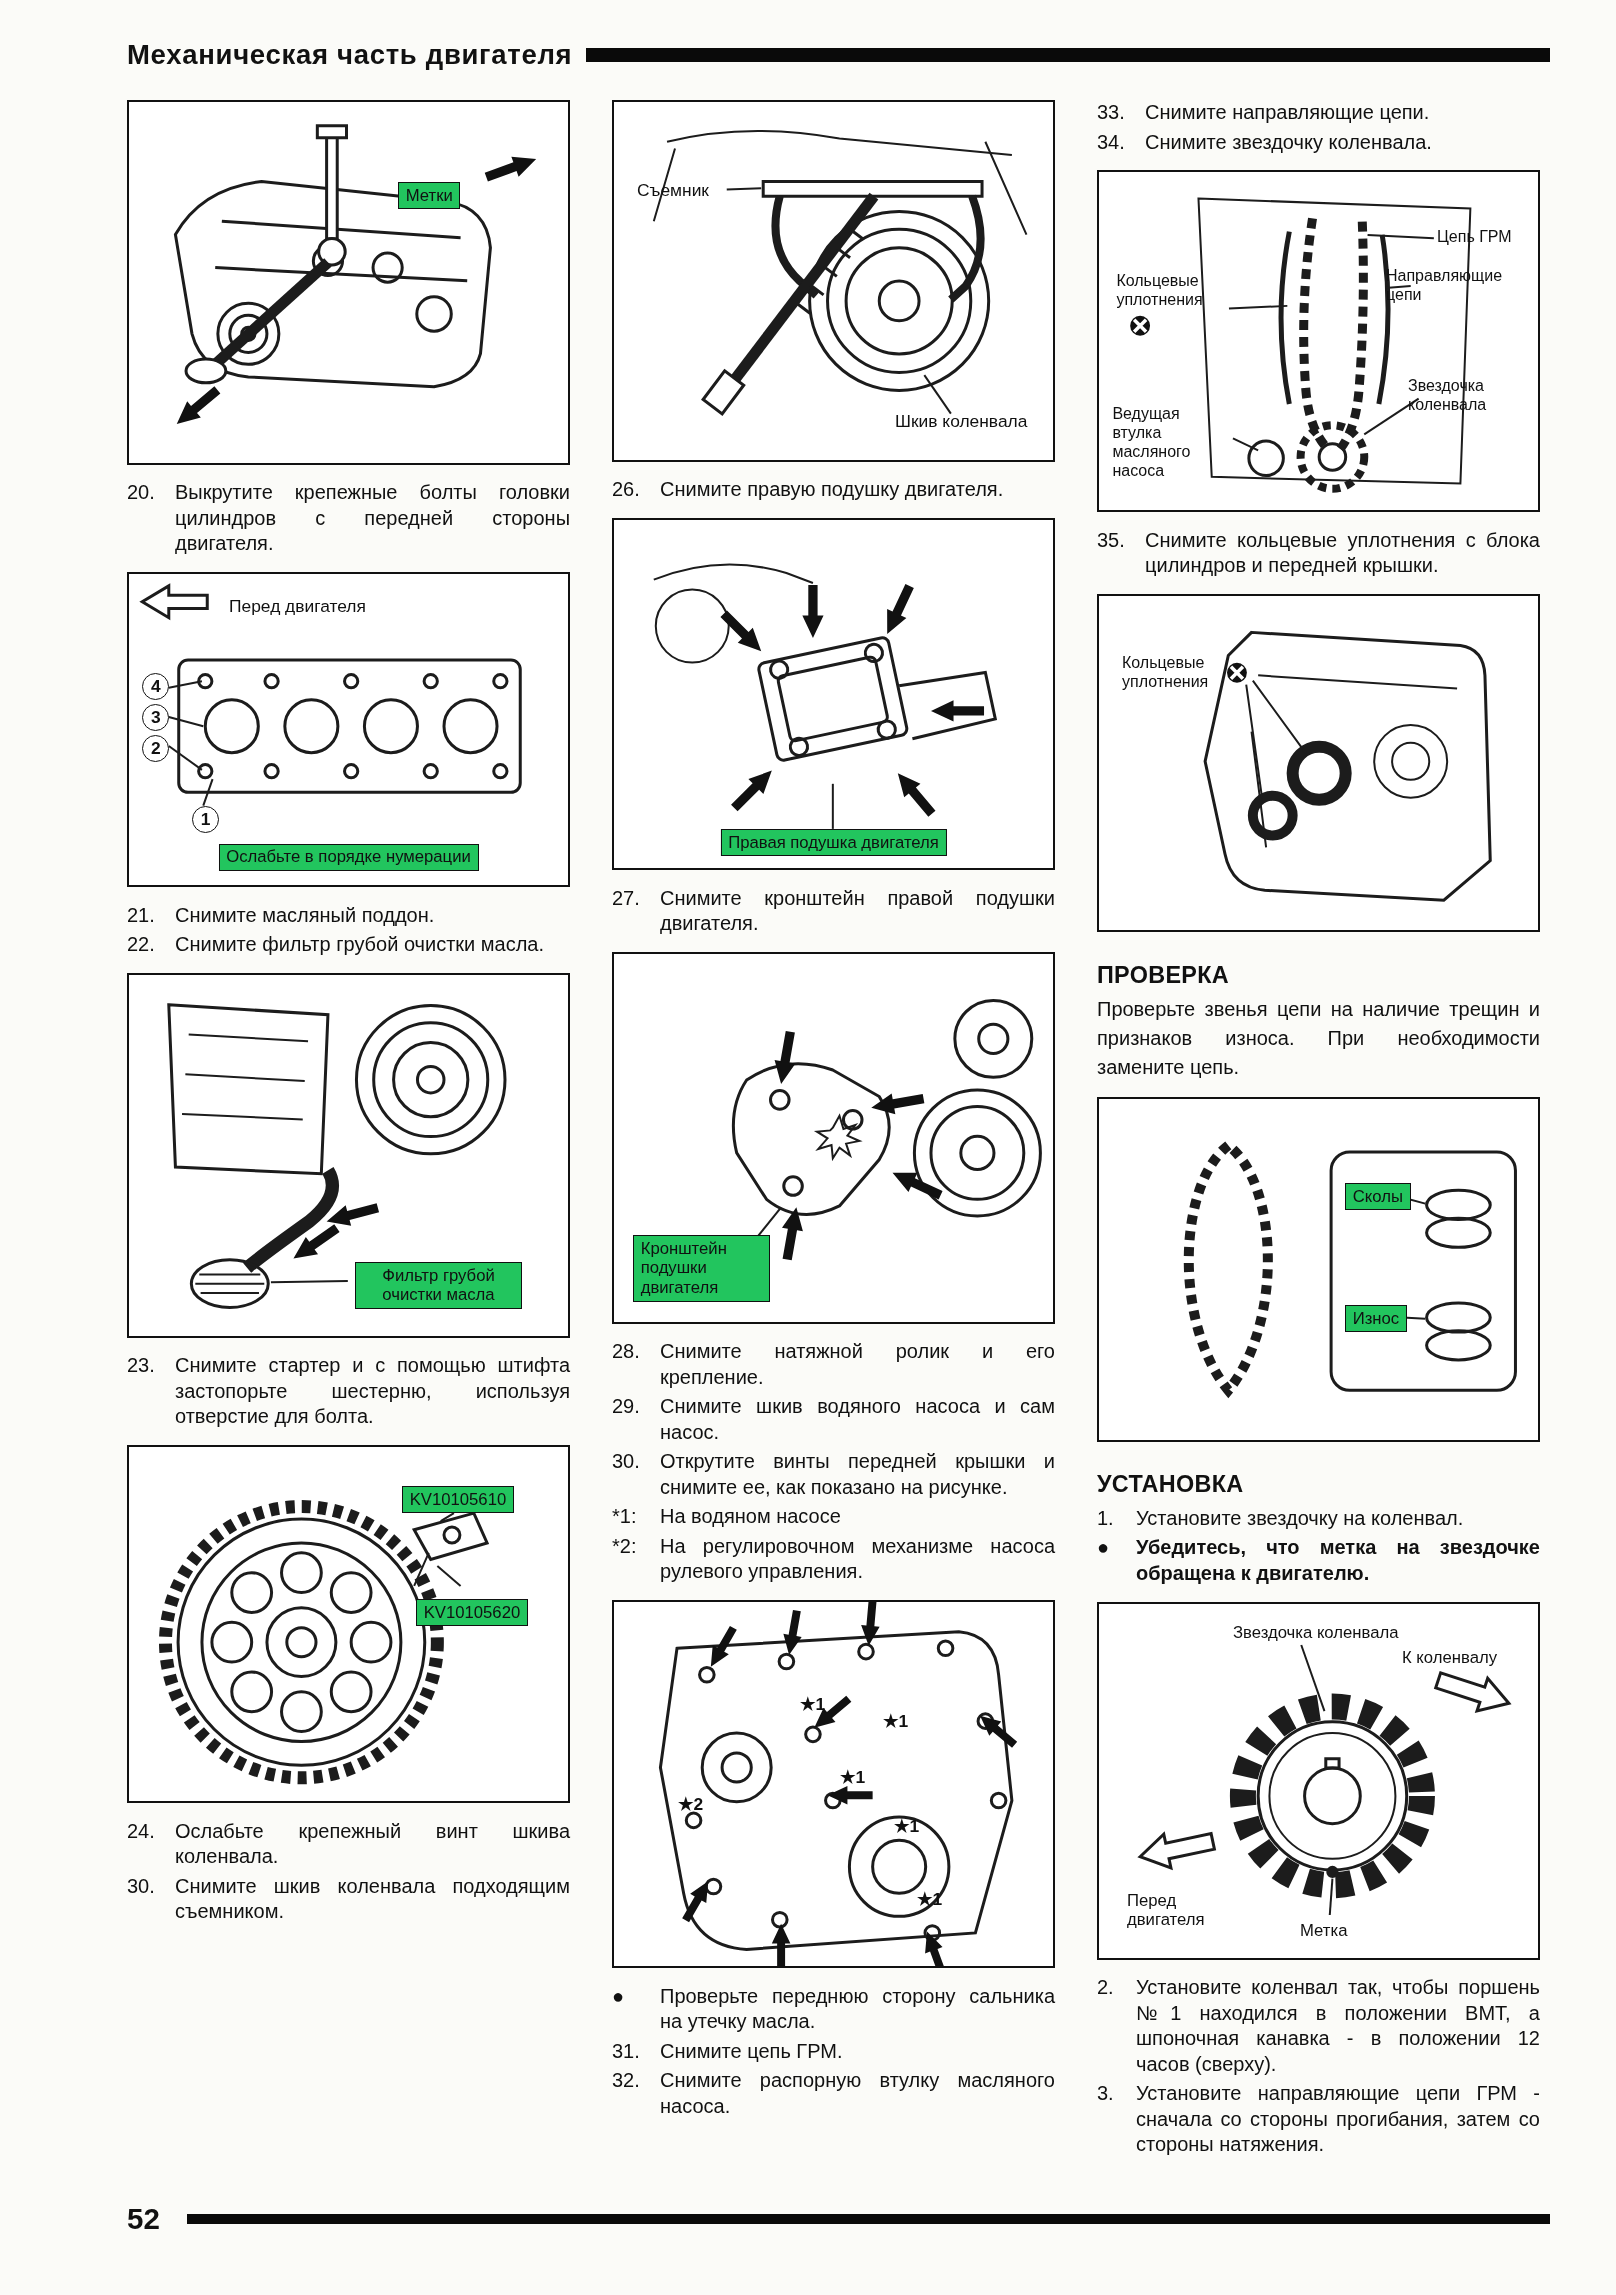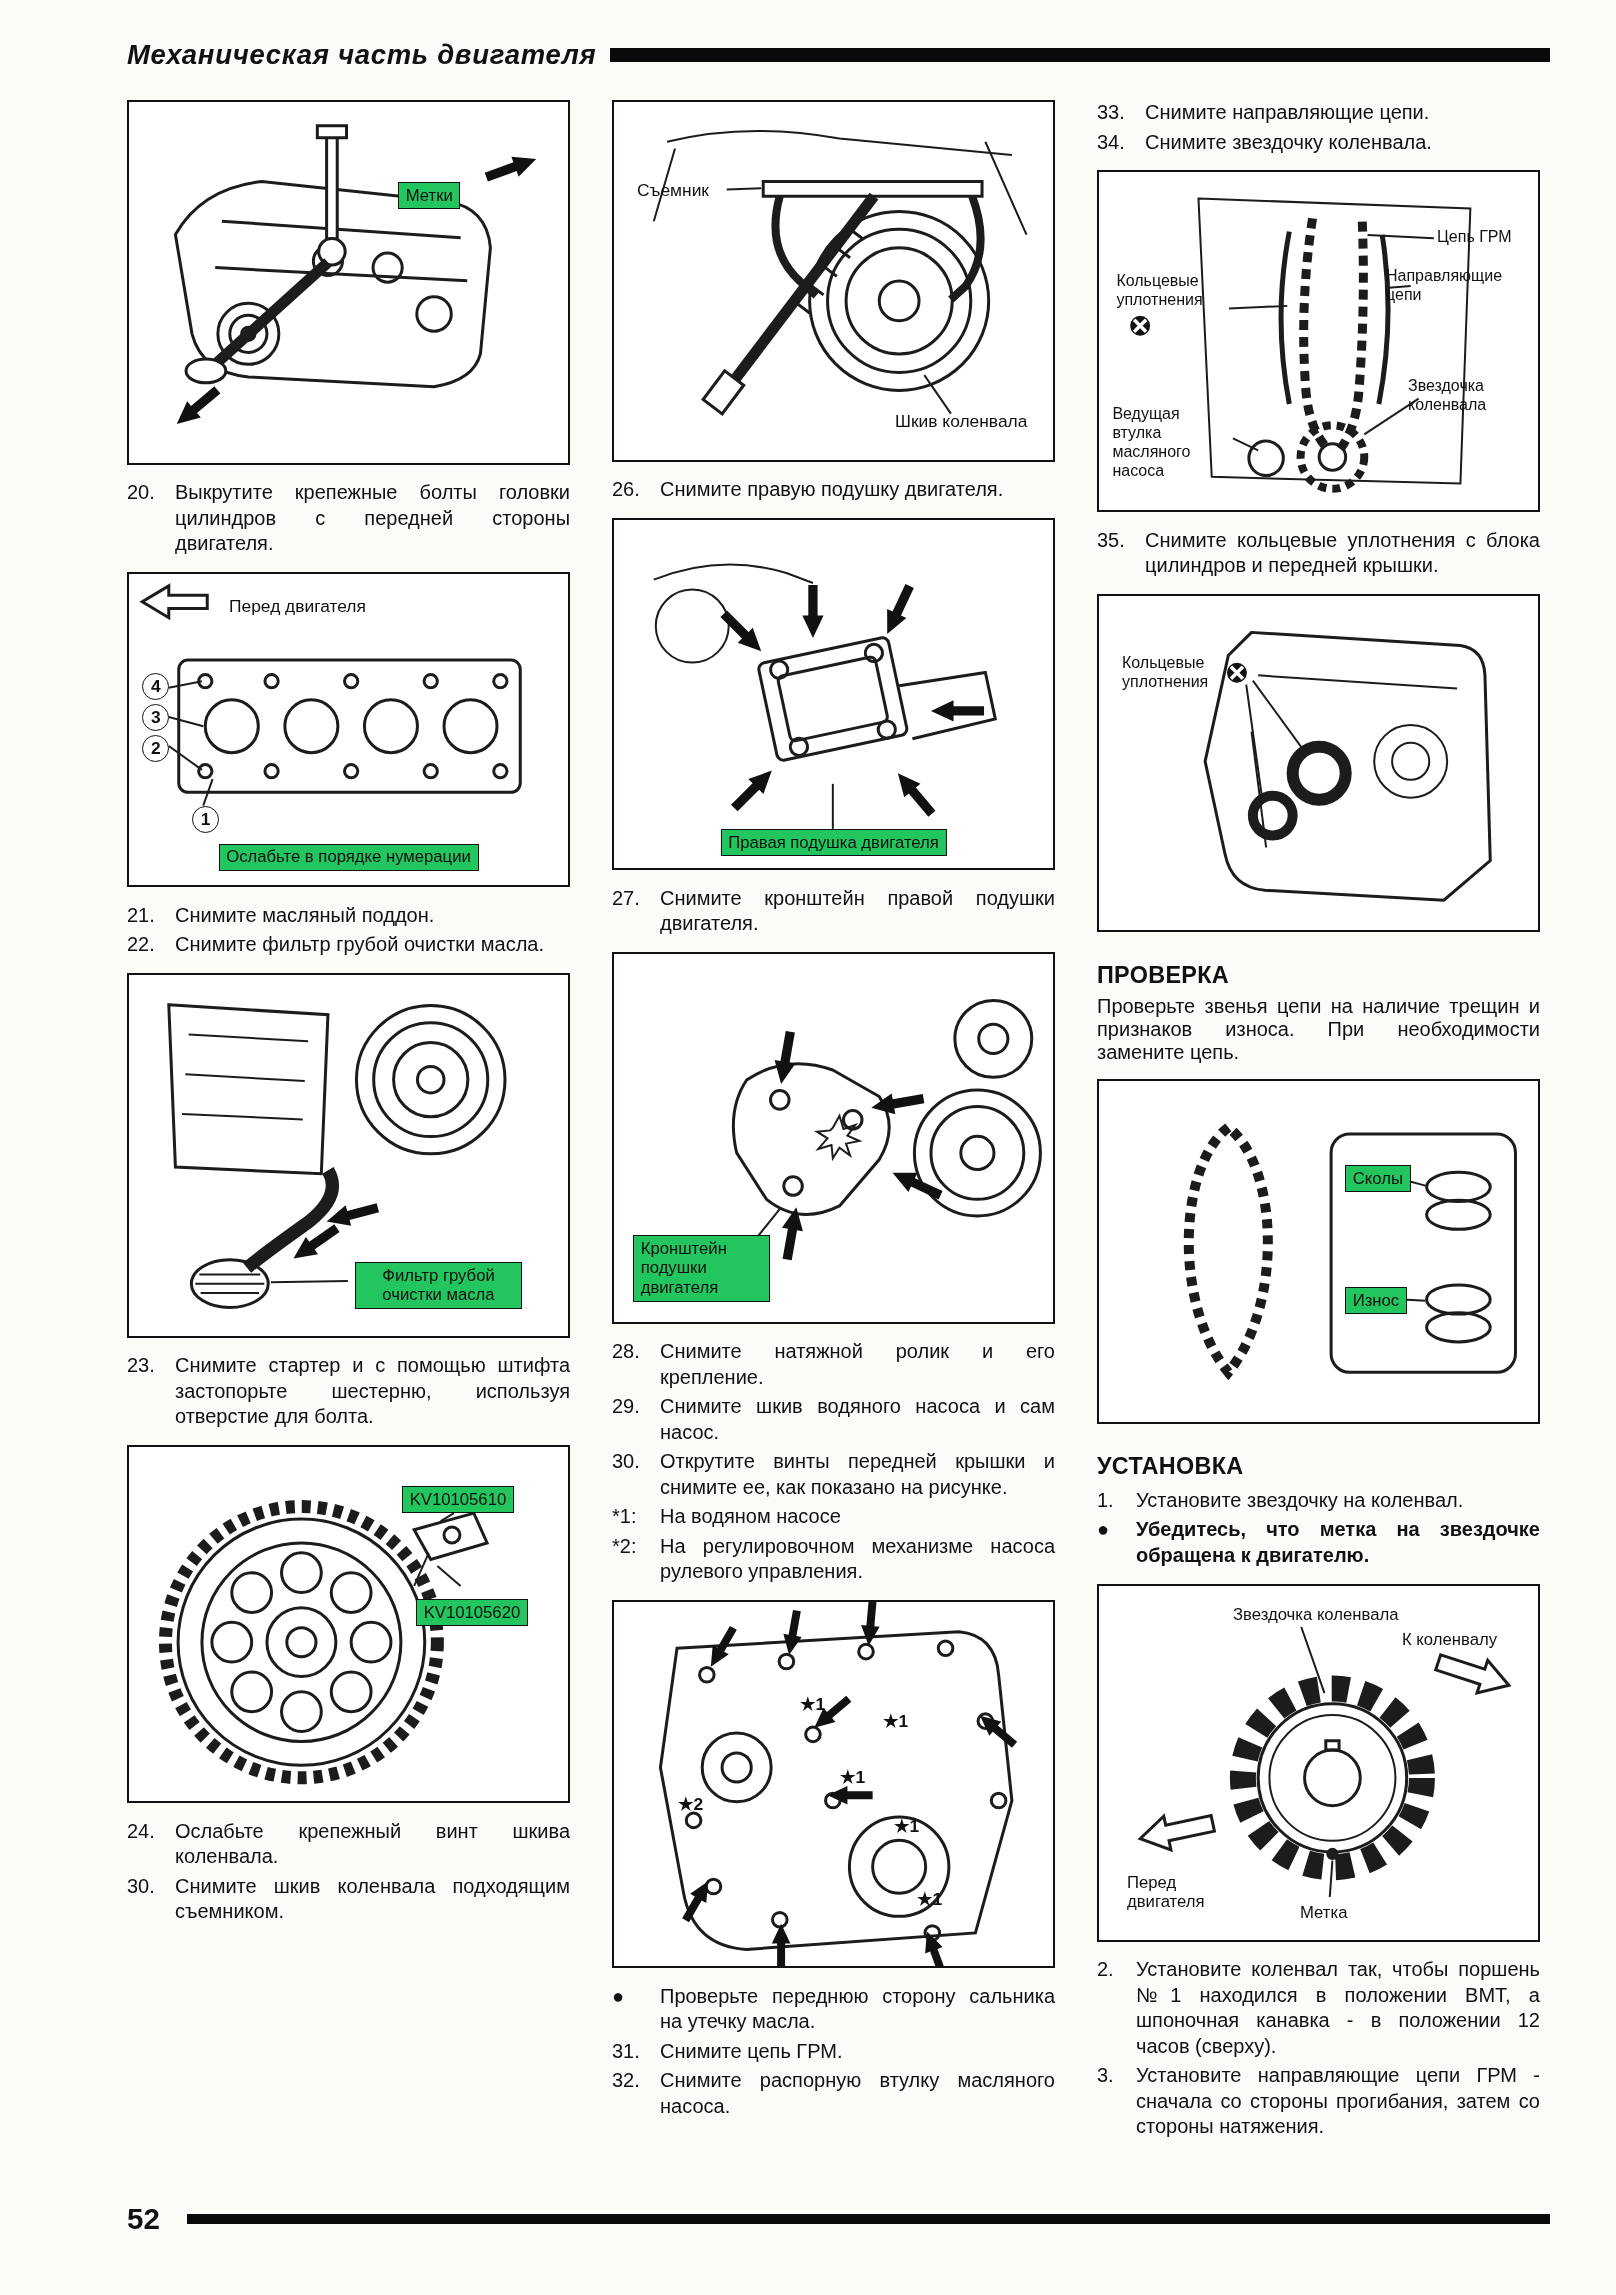"Механическая часть двигателя" .hdr-title { font-style: italic -> none }
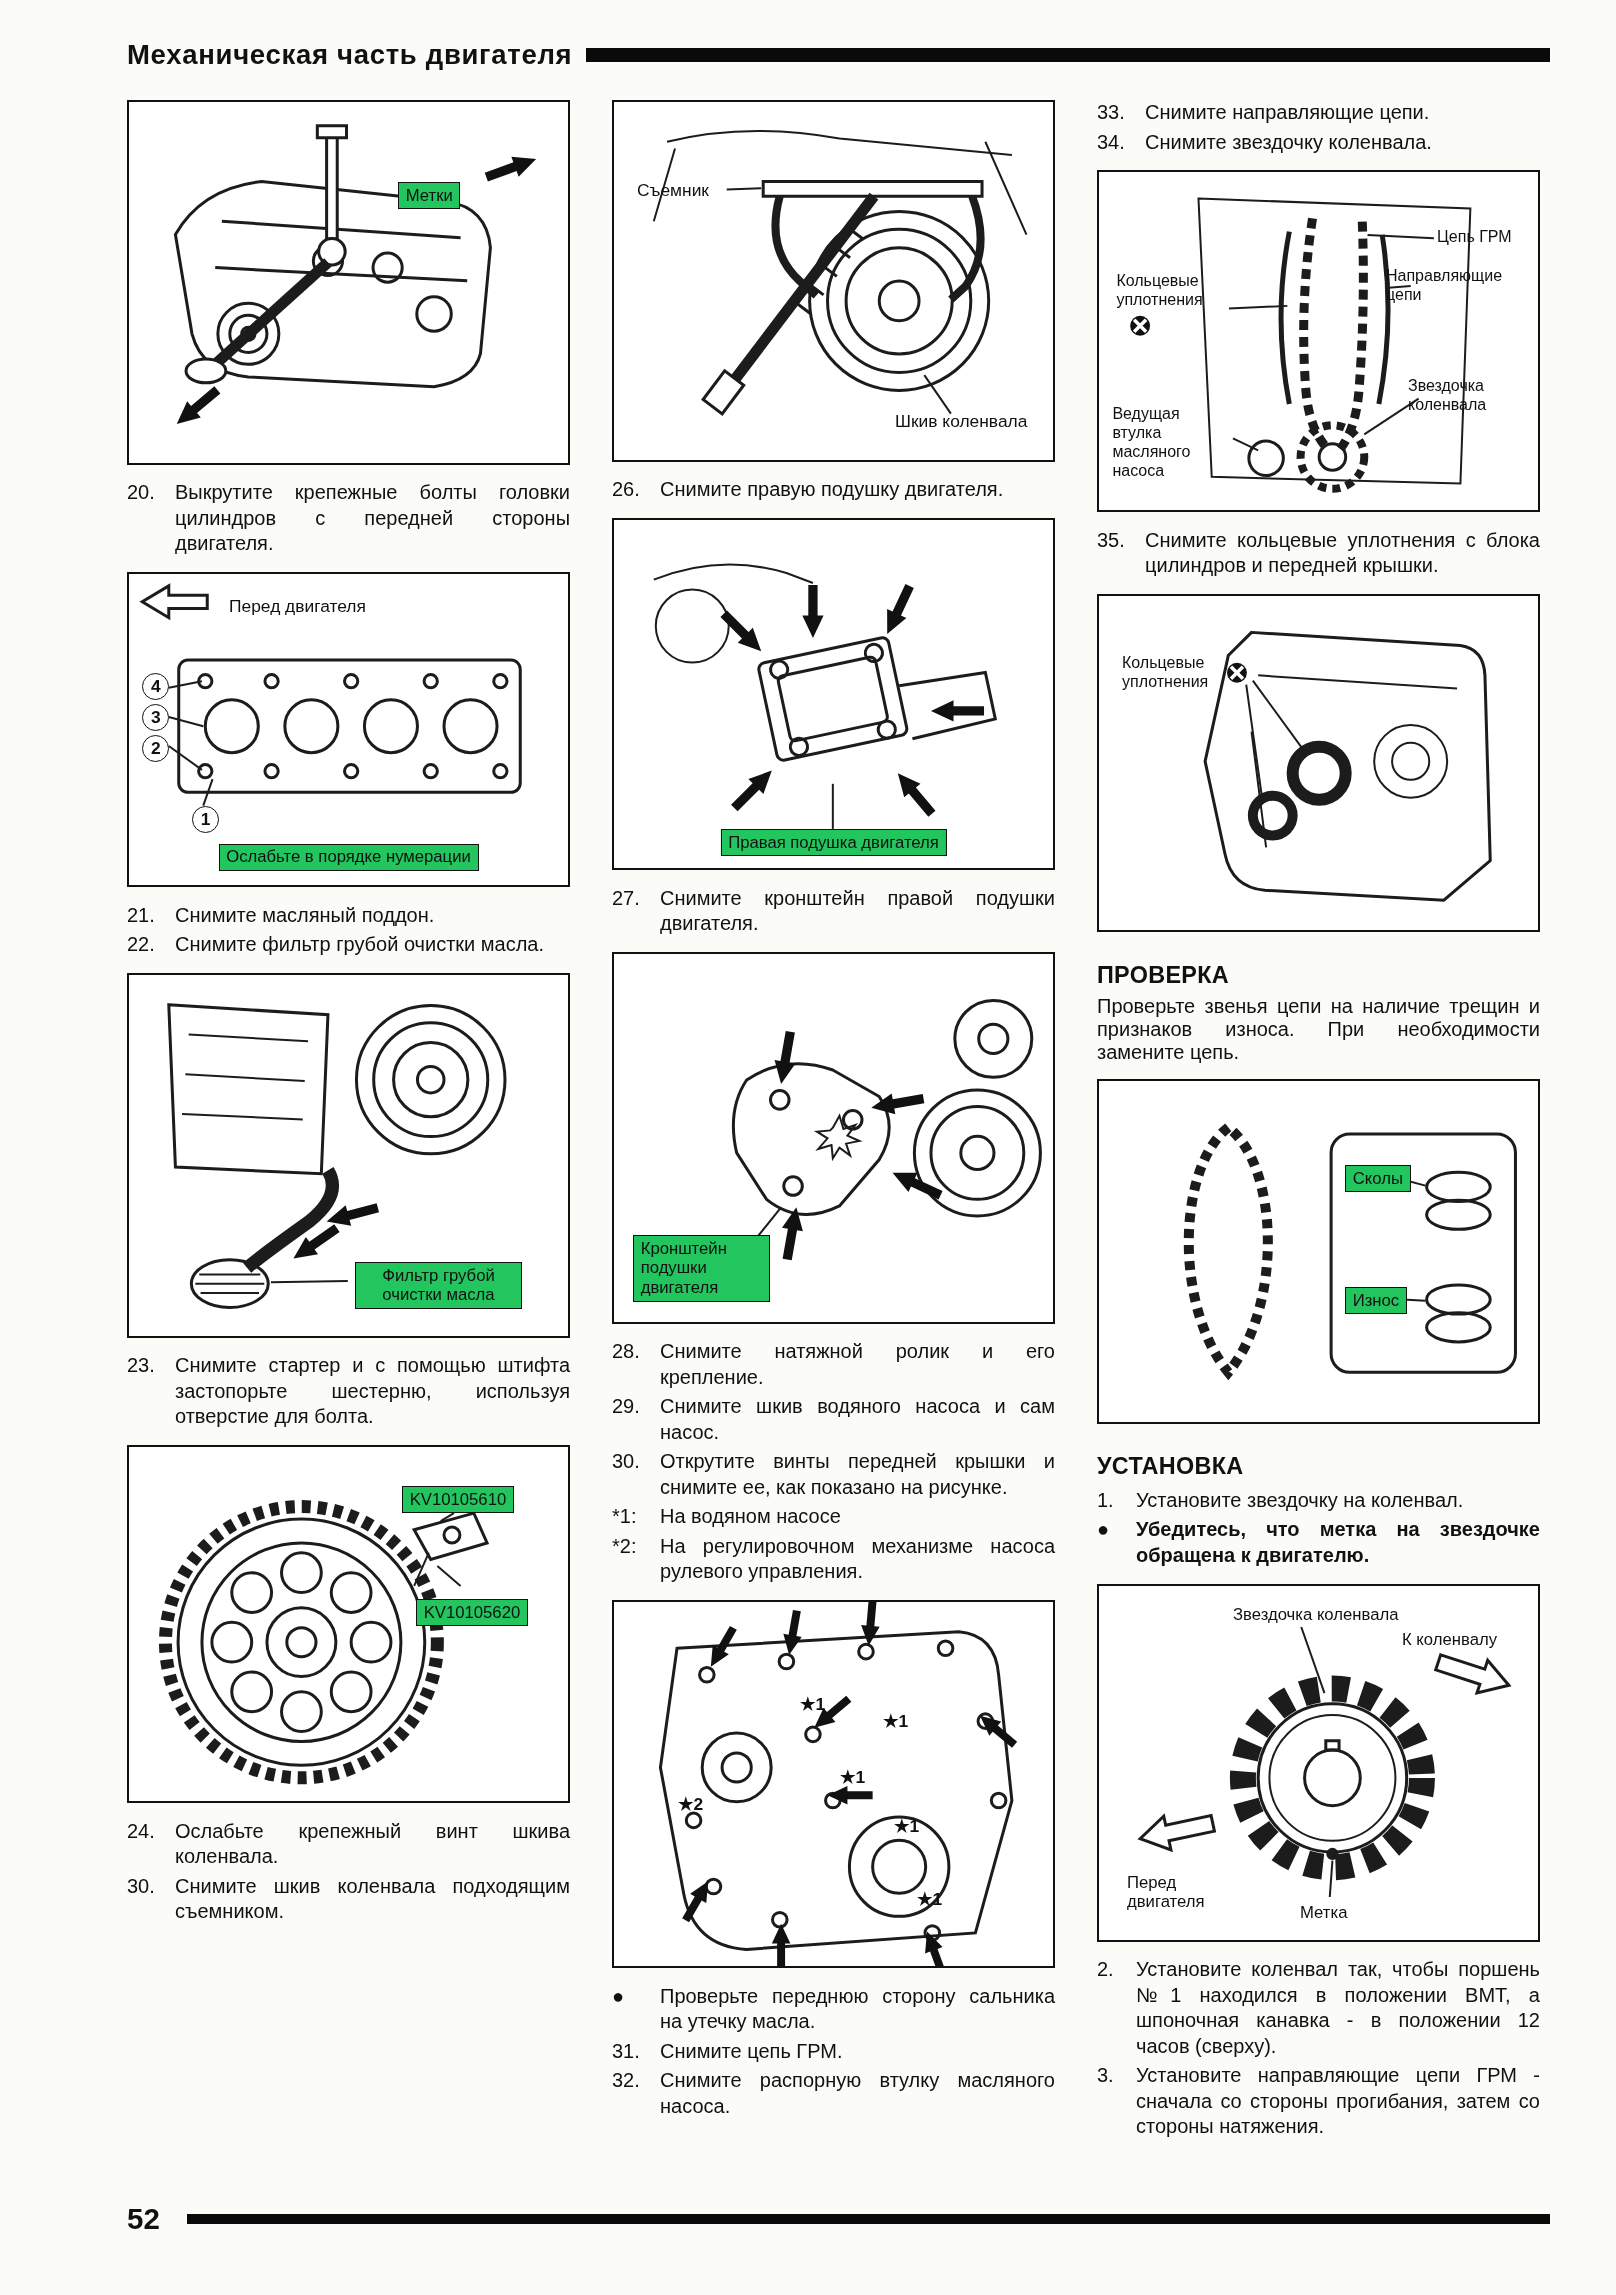"Проверьте звенья цепи на наличие" .para { line-height: 23px -> 29px }
